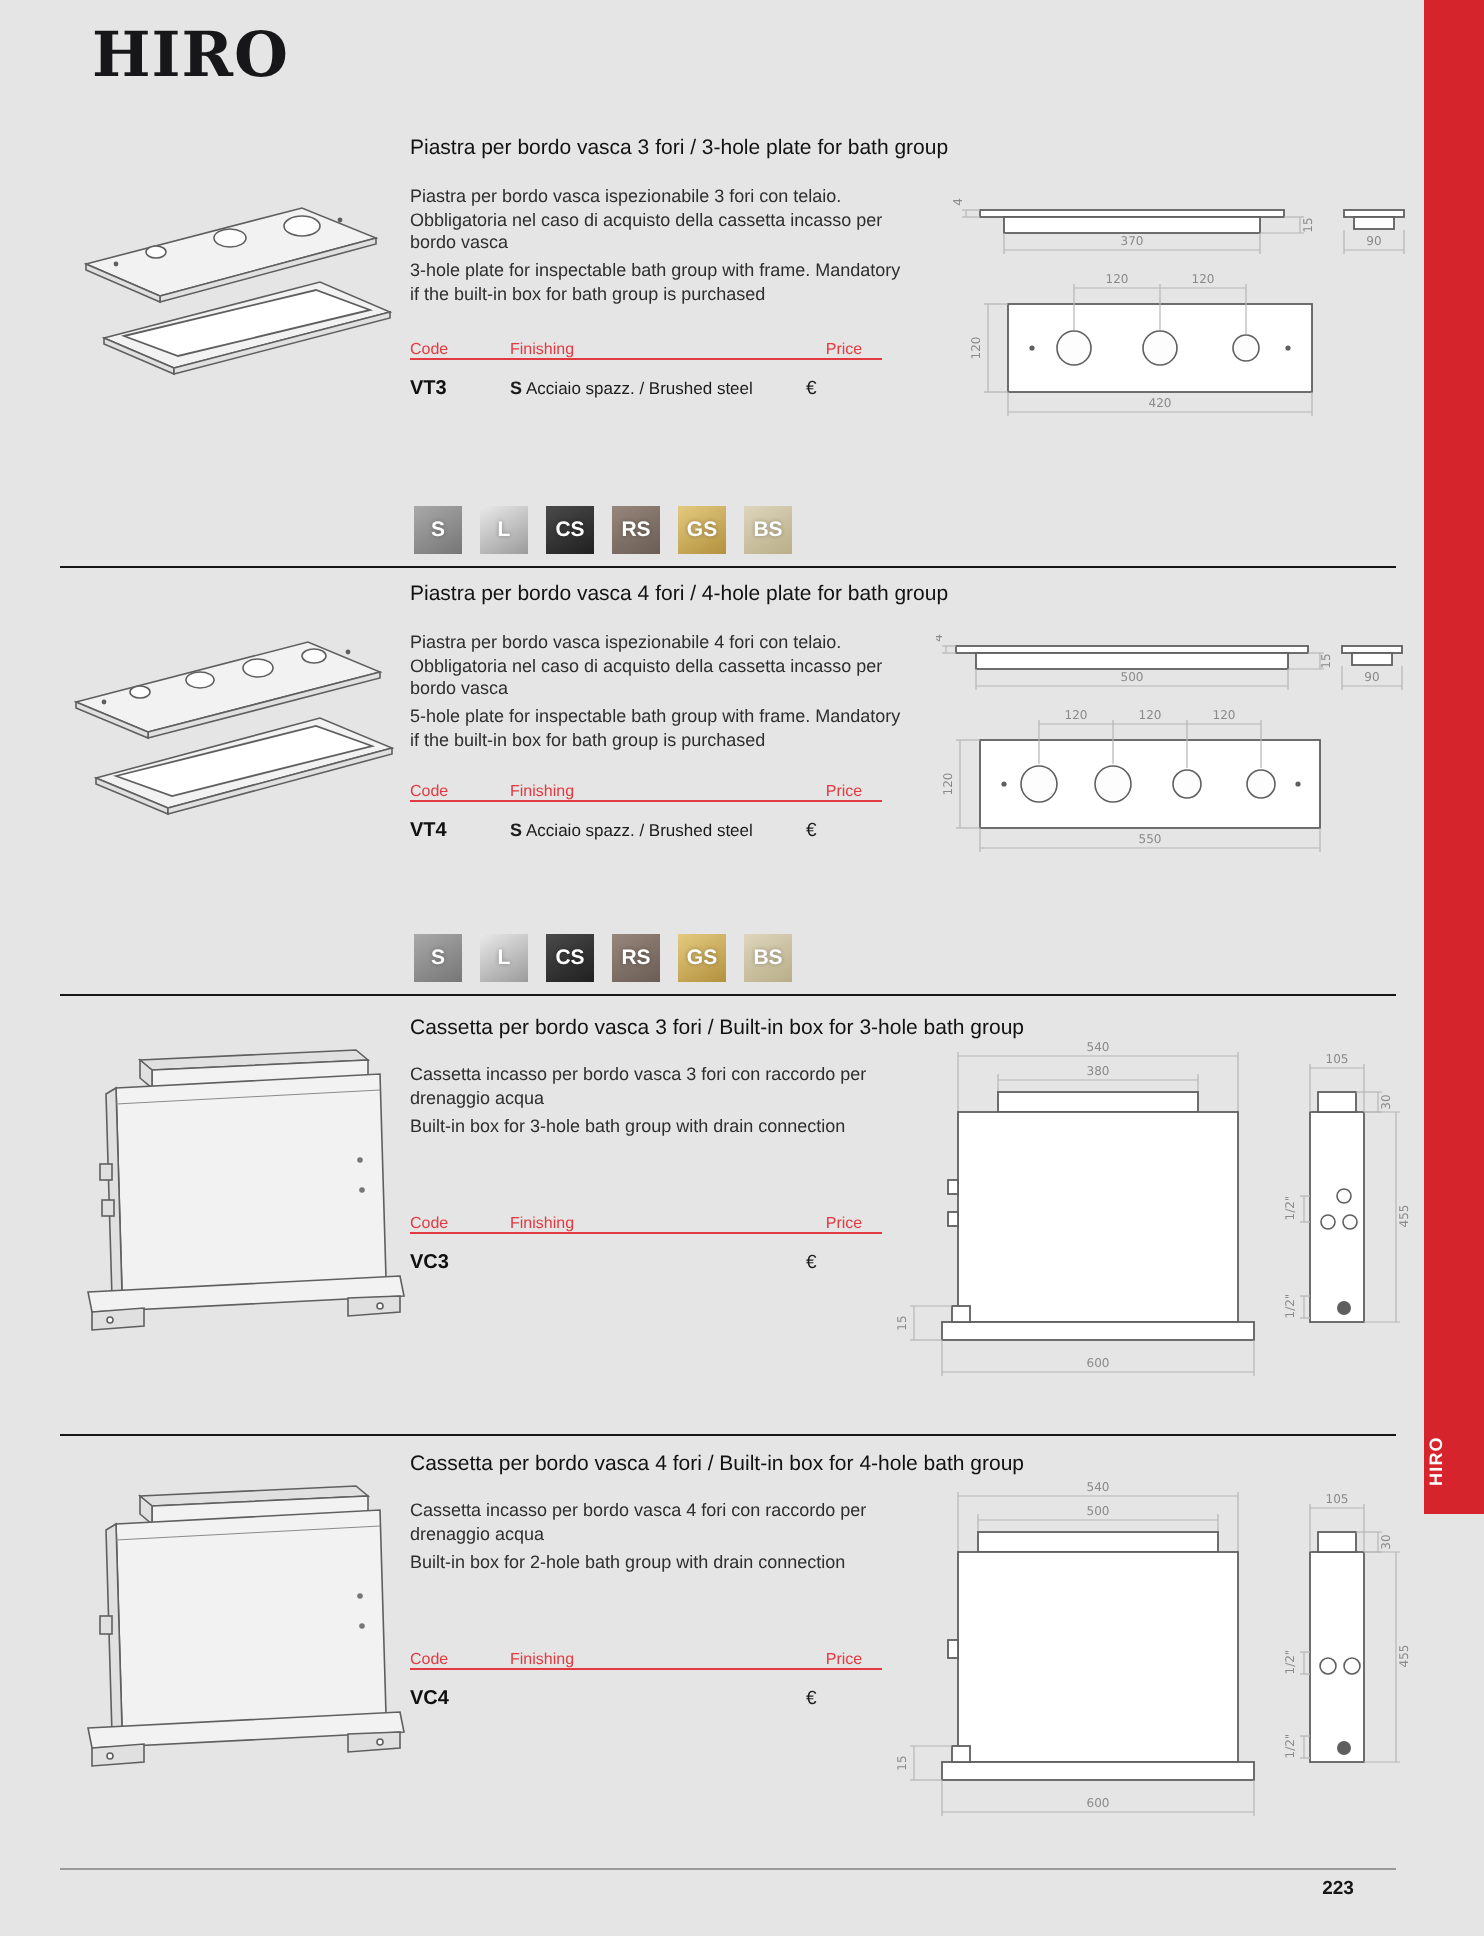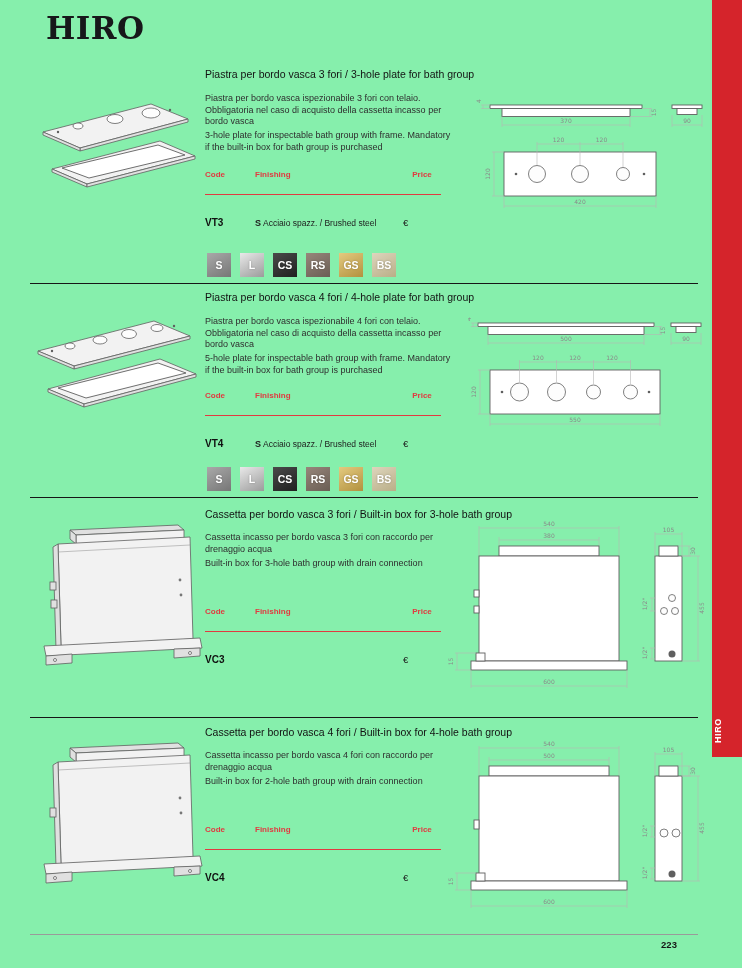"HIRO" .page { background: #86efac -> #e5e5e5 }
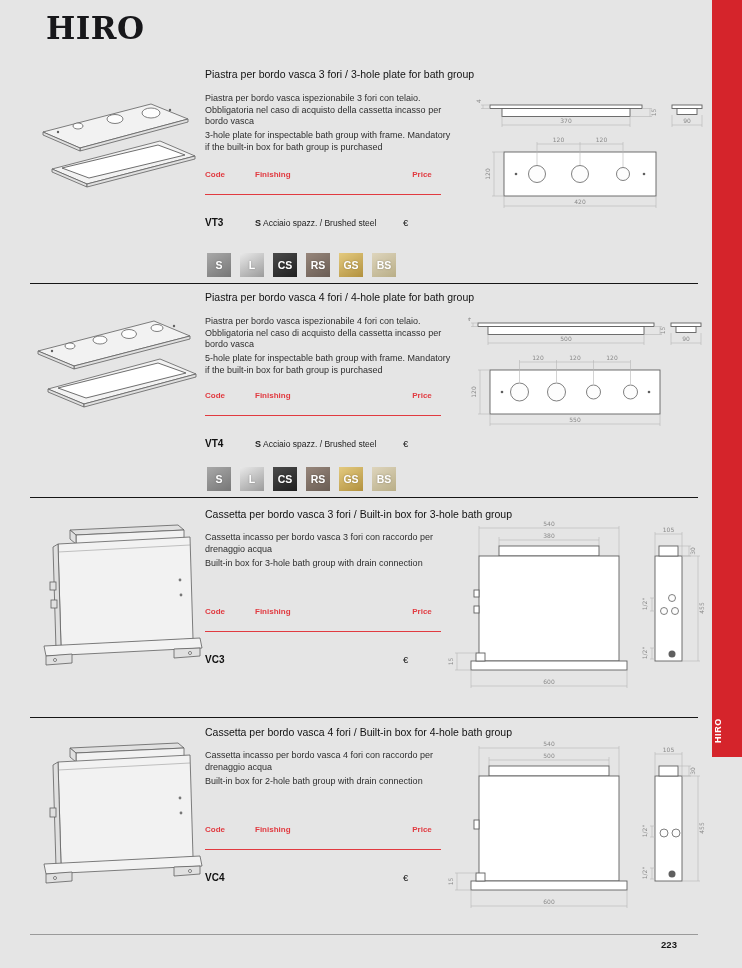"Code" .tbl-head { font-weight: 700 -> 400; padding-bottom: 15px -> 0 }
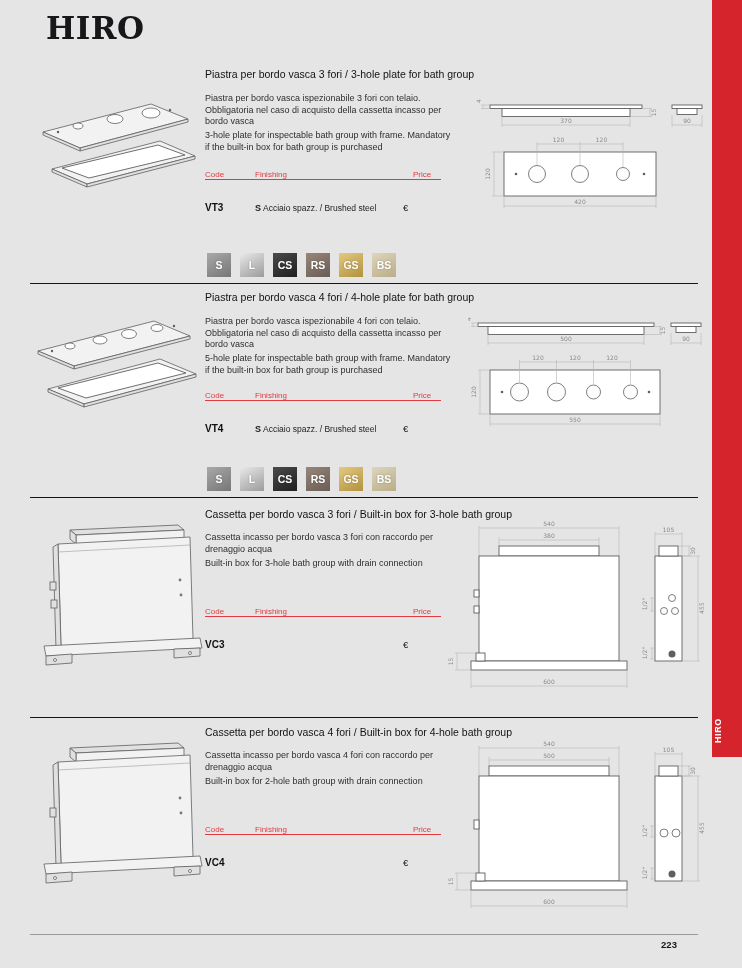"VT3" .tbl-row { margin-top: 22px -> 9px }
